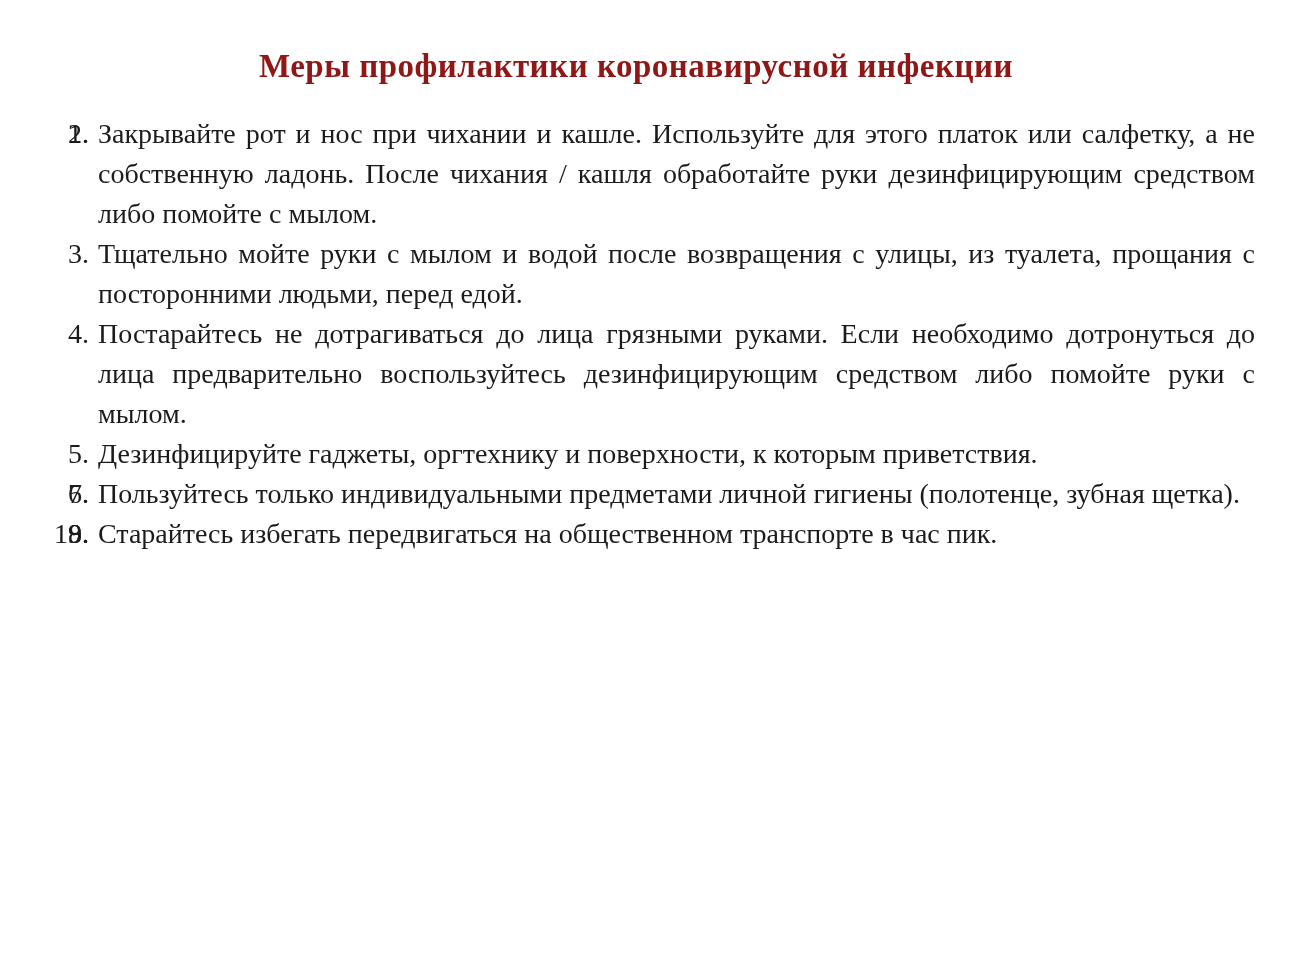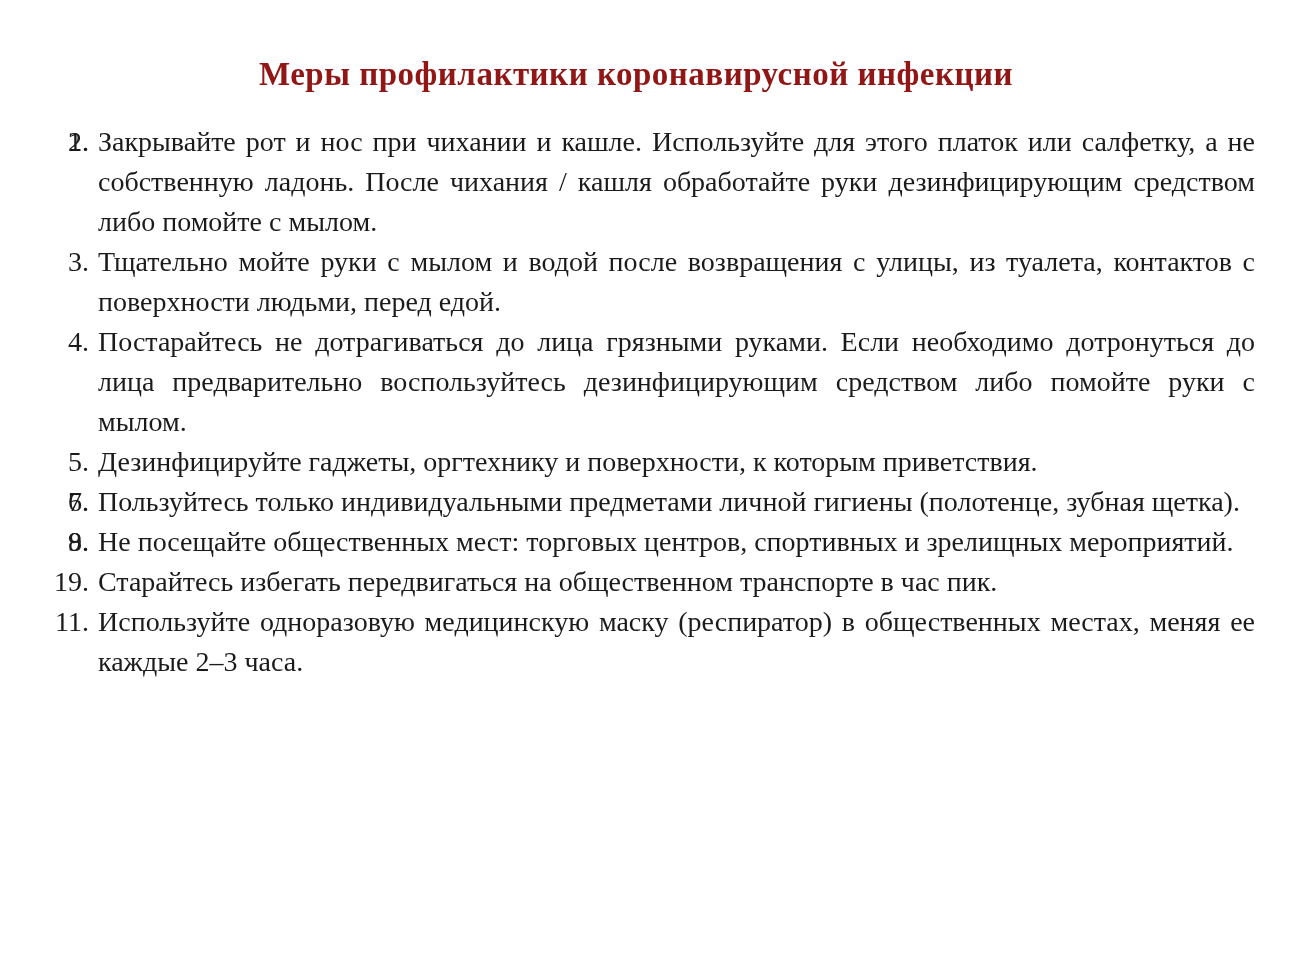"Меры профилактики коронавирусной" .title { margin: 12px -> 4px }
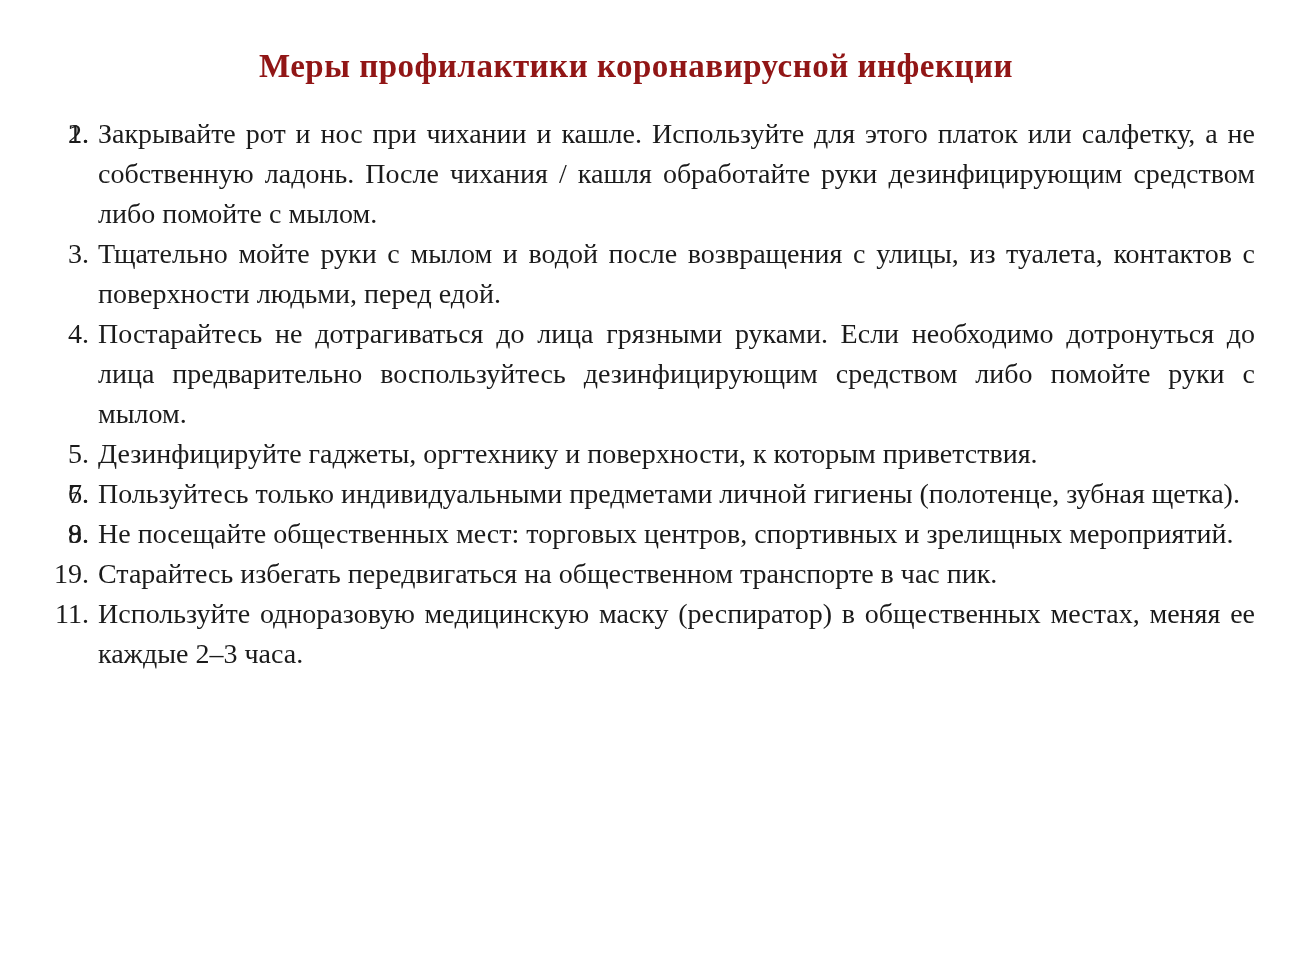"Тщательно мойте руки с мылом" span.txt { text: контактов с поверхности -> прощания с посторонними }
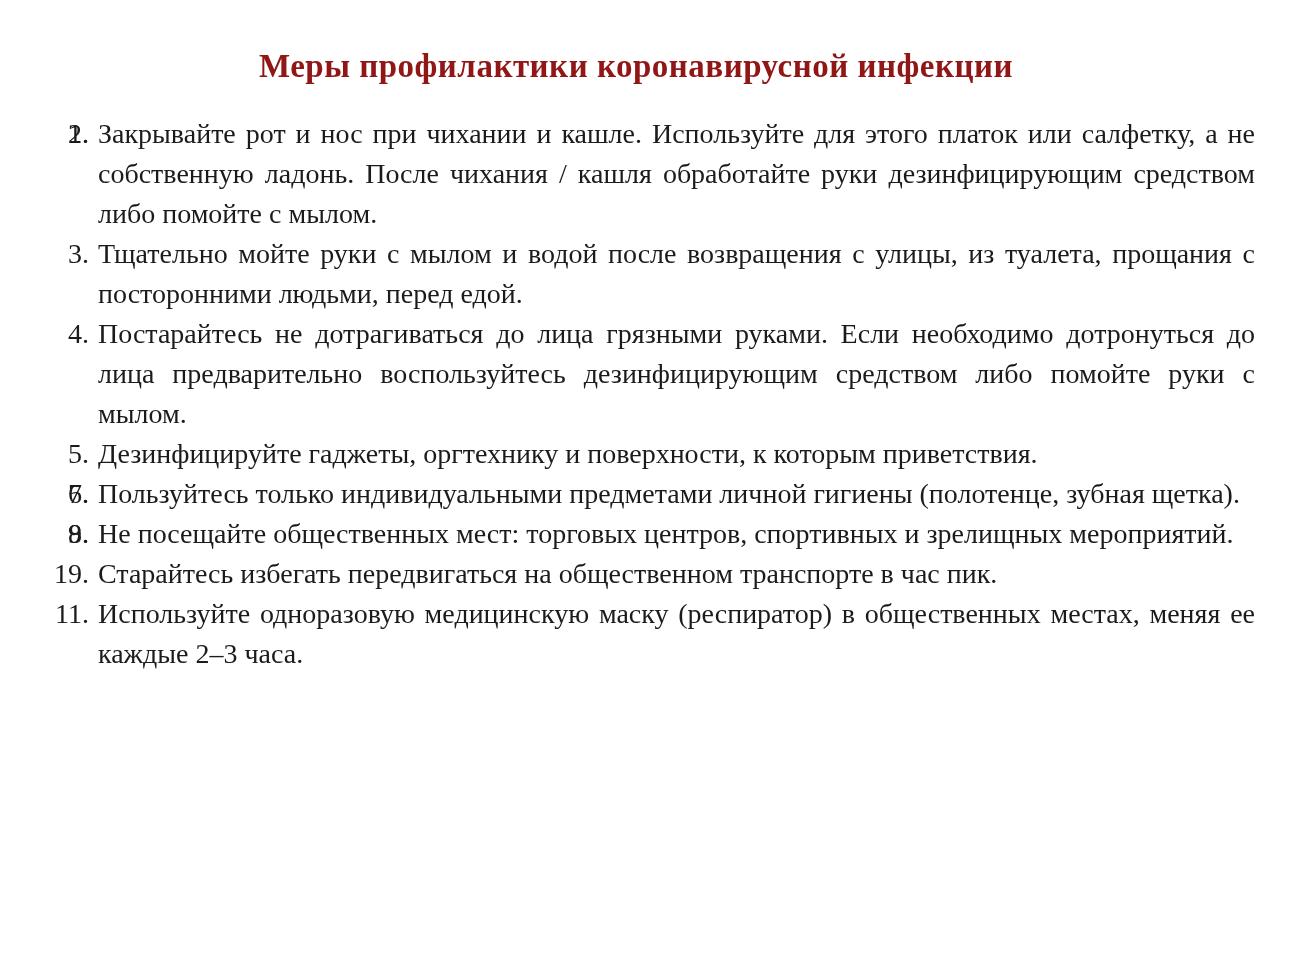"Не посещайте общественных мест: торговых" span.txt { html: <span>Не посещайте общественных мест: торговых центров, спортивных и зрелищных мероприятий.</span> -> none }
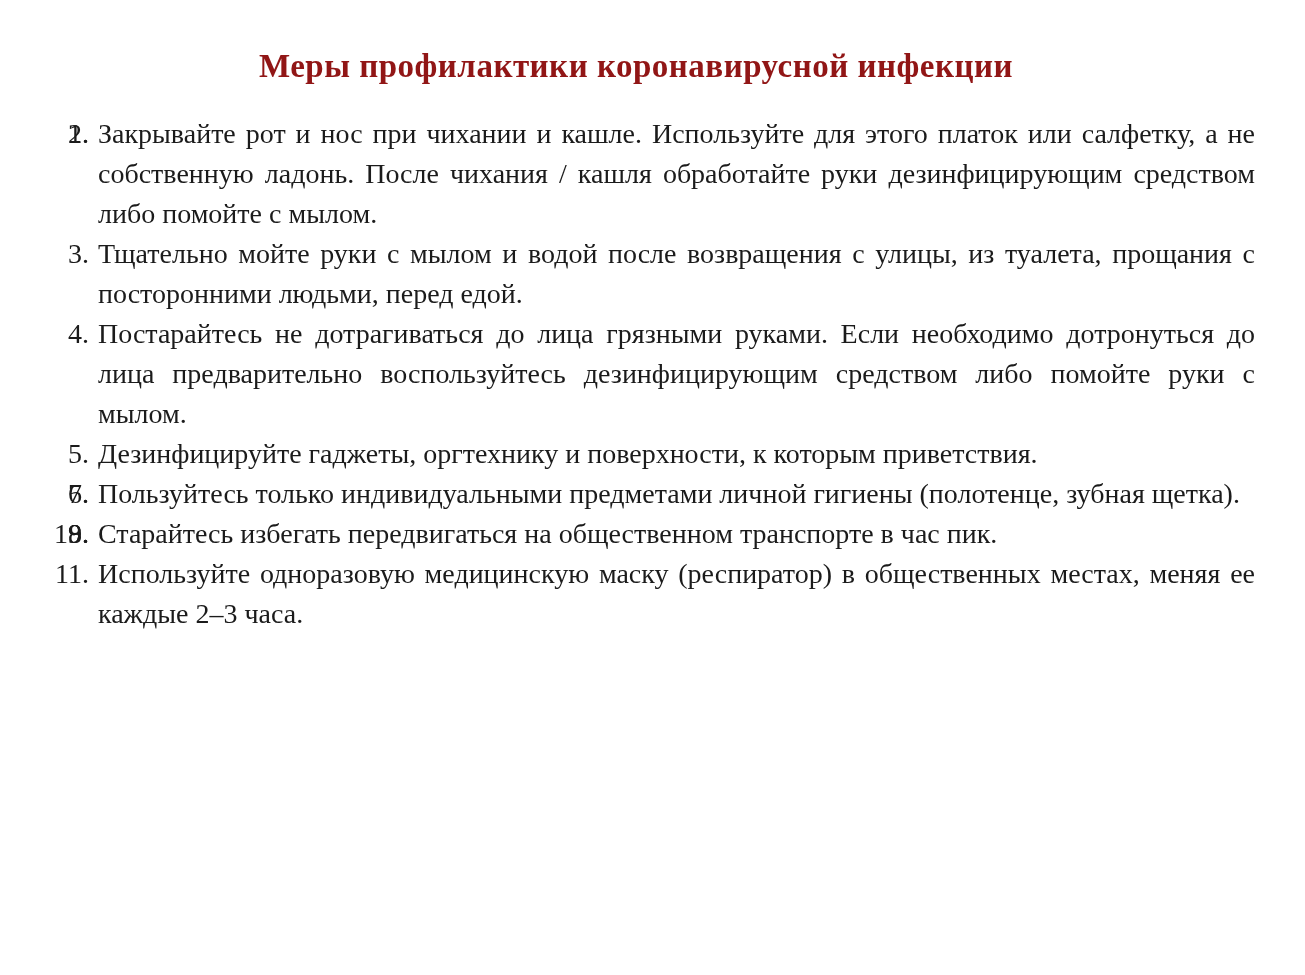"11." li { html: <li> <span>11.</span> <span>Используйте одноразовую медицинскую маску (респиратор) в общественных местах, меняя ее каждые 2–3 часа.</span> </li> -> none }
